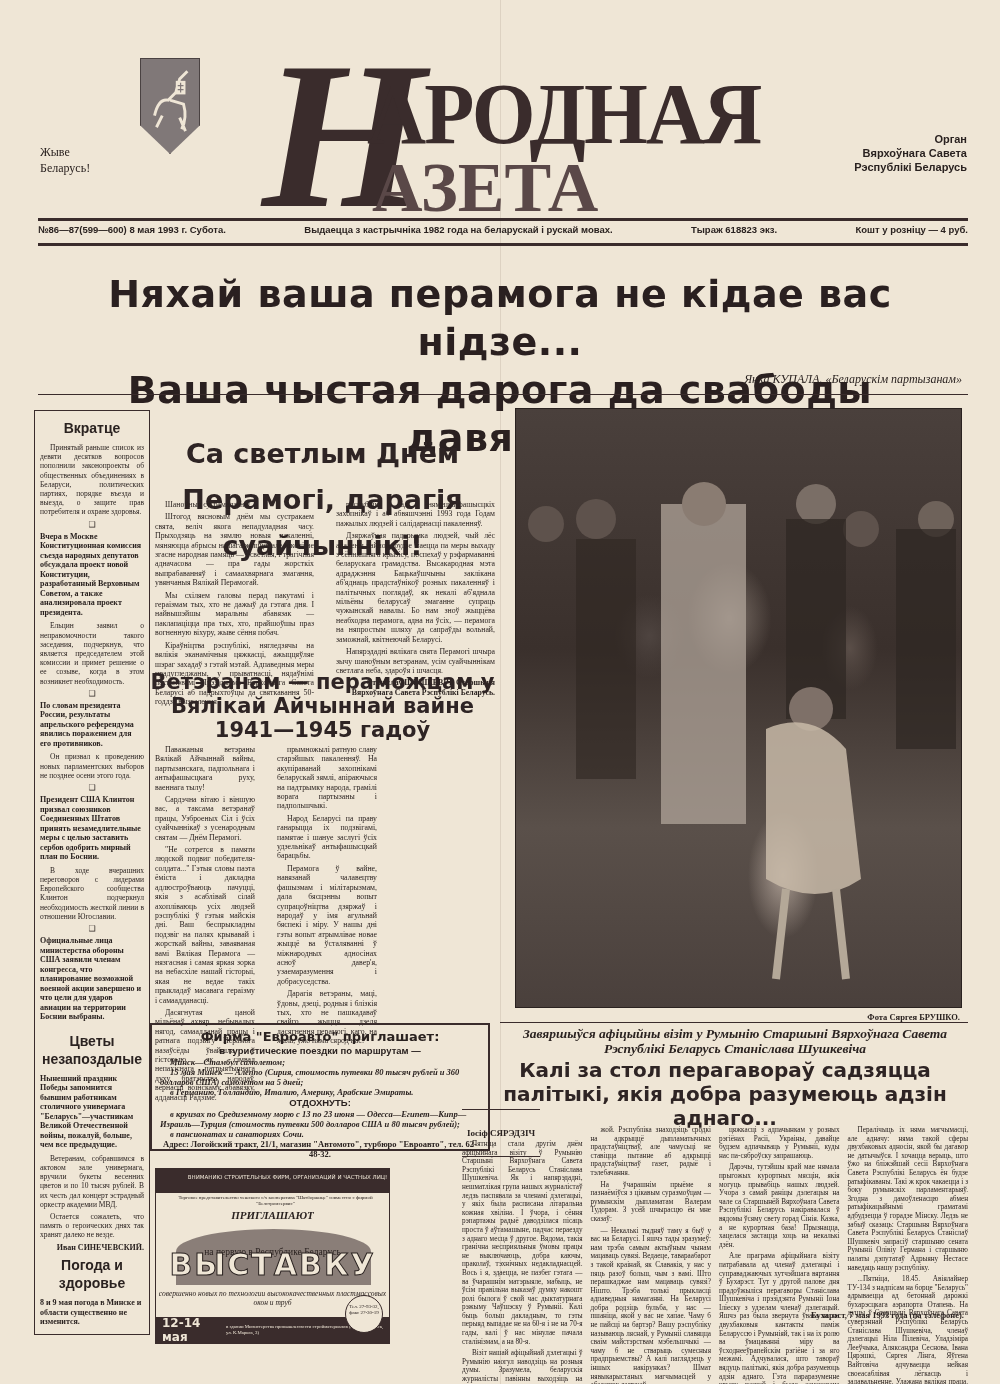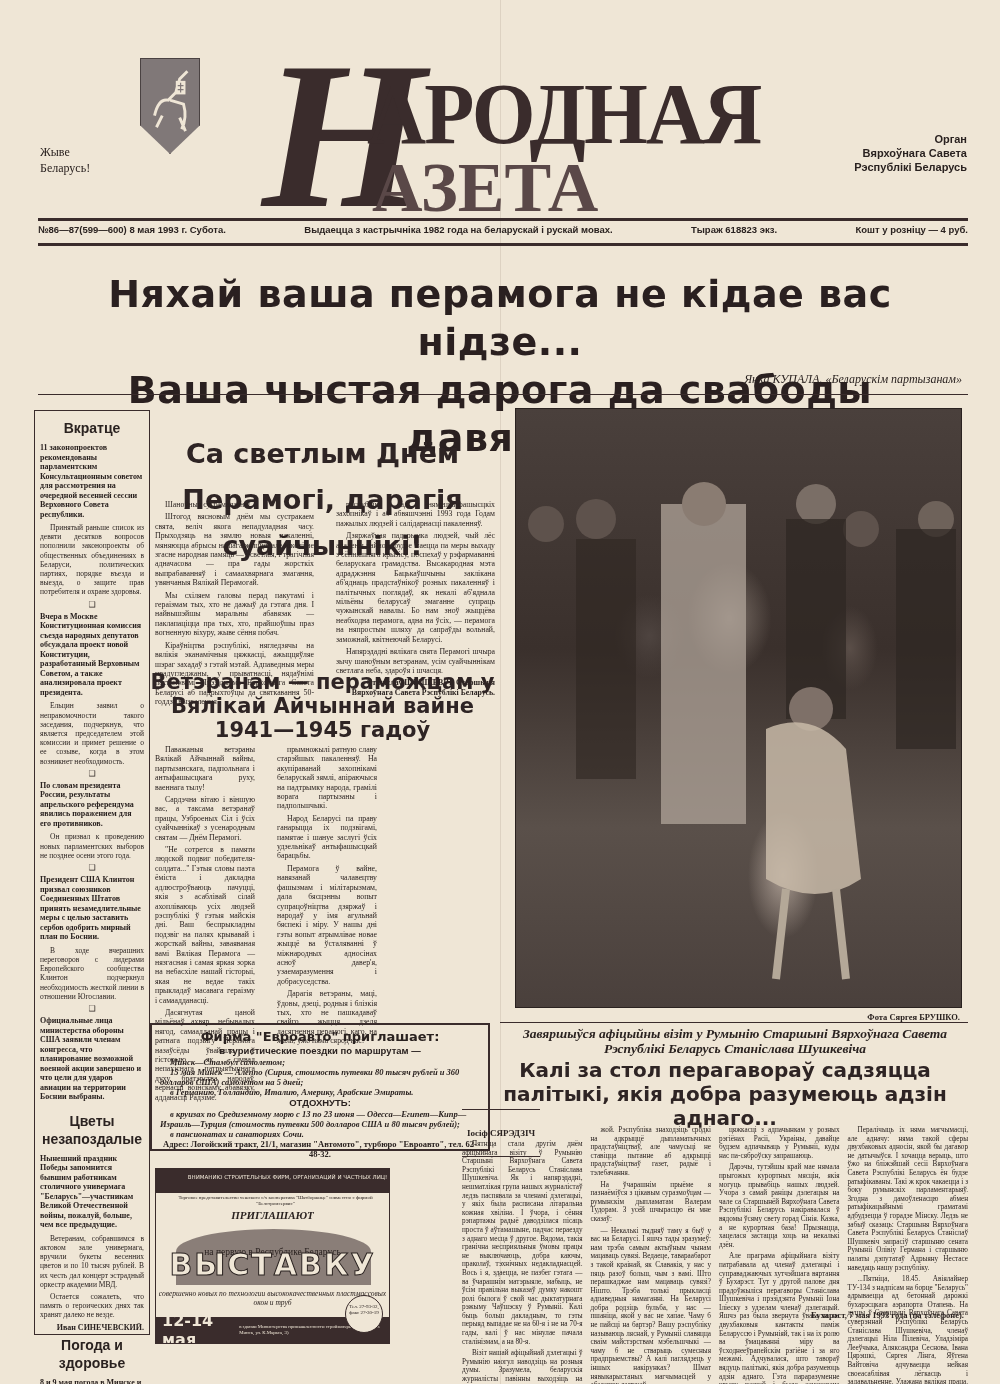"11 законопроектов рекомендованы" div.sb-lead { html: <div>11 законопроектов рекомендованы парламентским Консультационным советом для рассмотрения на очередной весенней сессии Верховного Совета республики.</div> -> none }
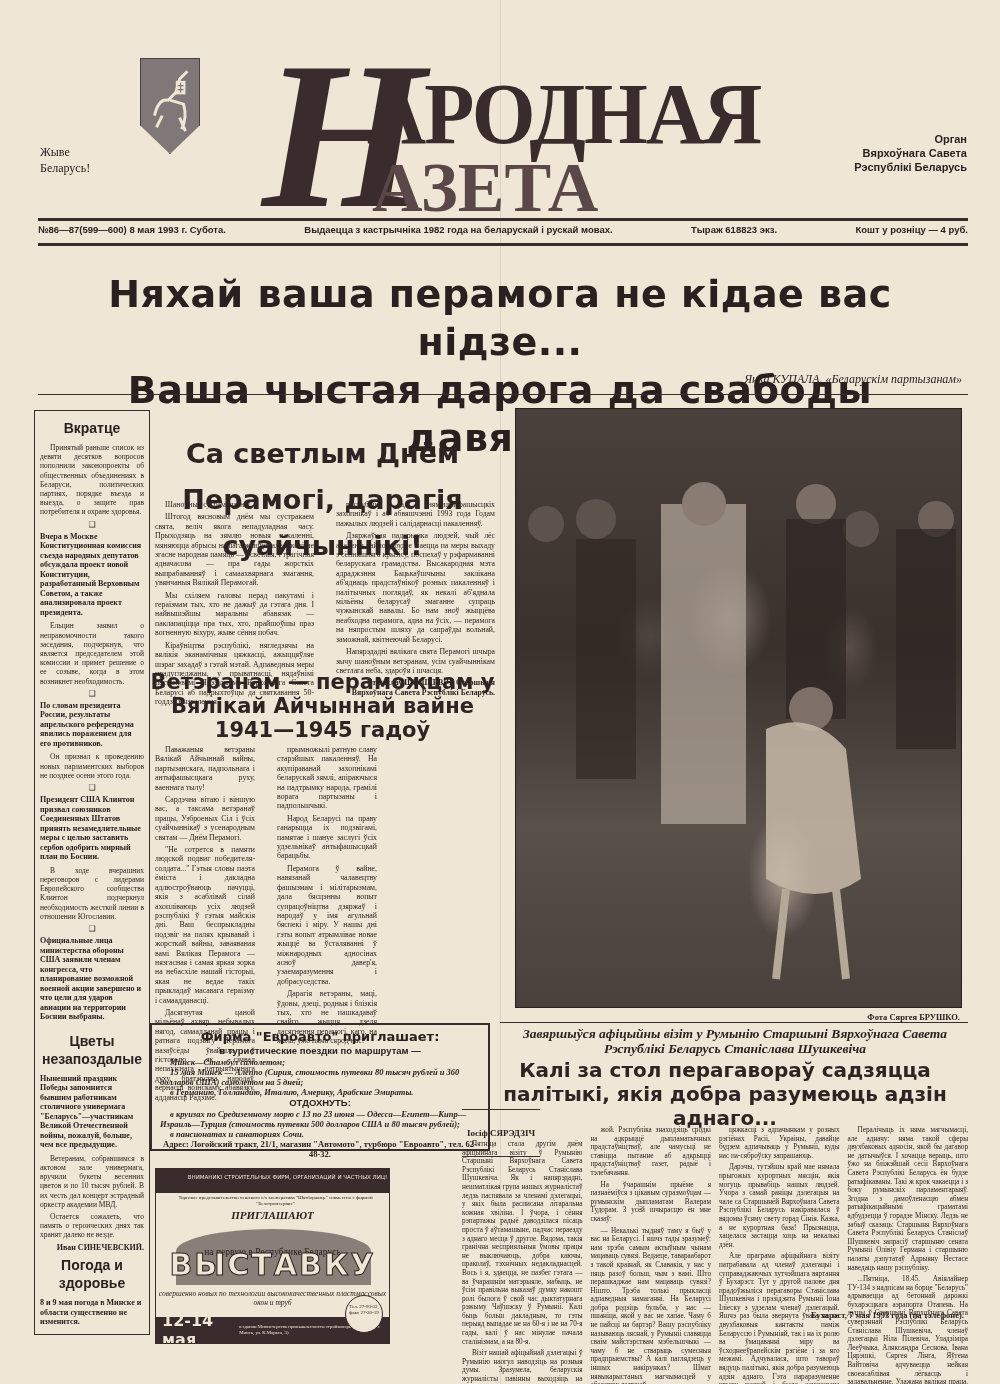"12-14 мая" .ad2-dates { font-size: 16px -> 12px }
